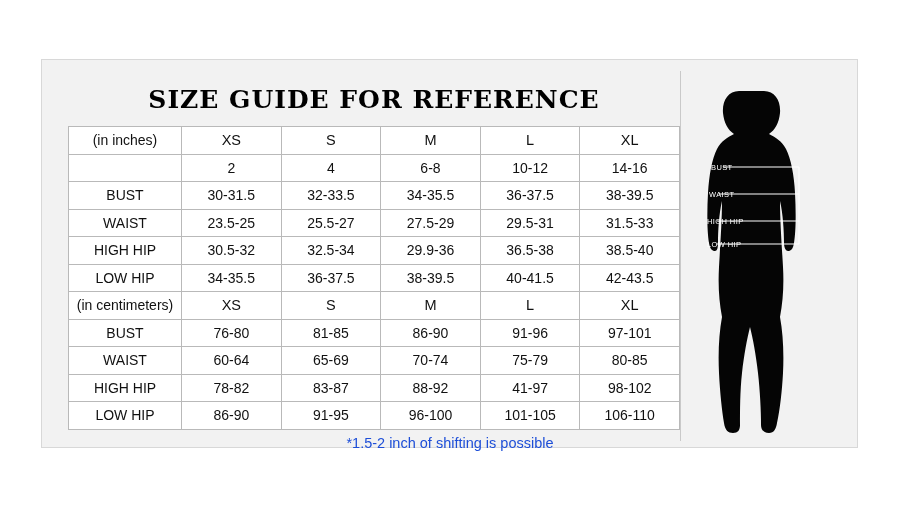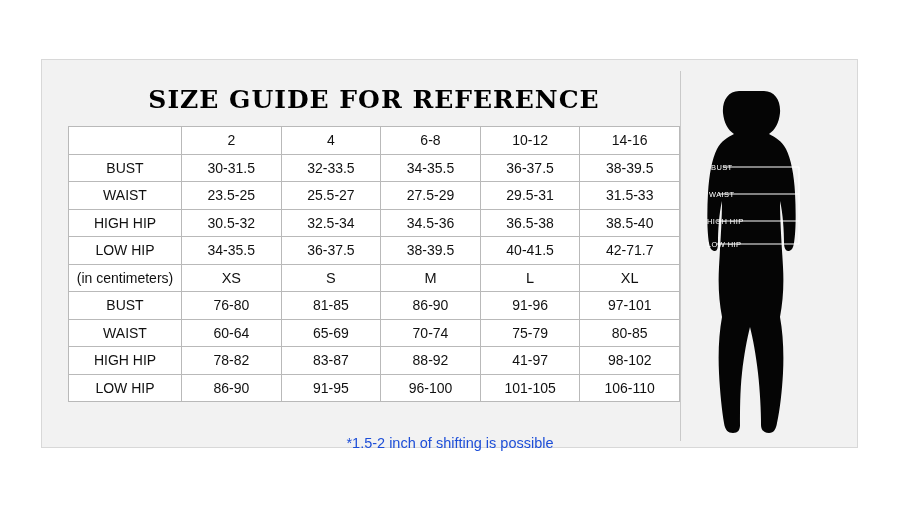"(in inches)" tr.header-row { html: none -> <tr> <td>(in inches)</td> <td>XS</td> <td>S</td> <td>M</td> <td>L</td> <td>XL</td> </tr> }
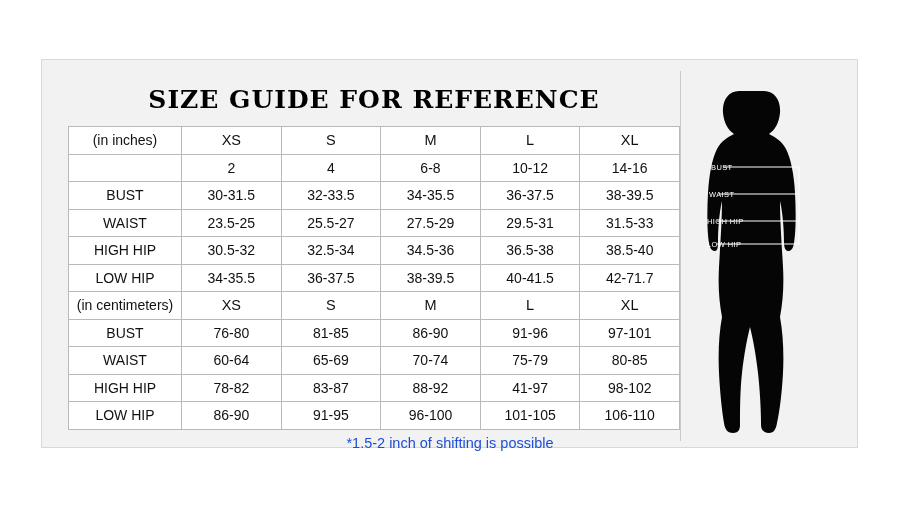"34.5-36" td { text: 34.5-36 -> 29.9-36 }
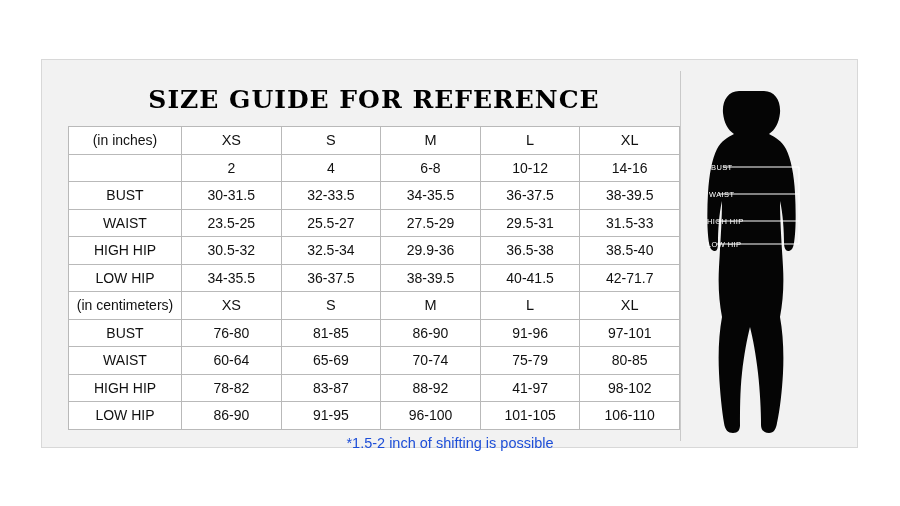"42-71.7" td { text: 42-71.7 -> 42-43.5 }
